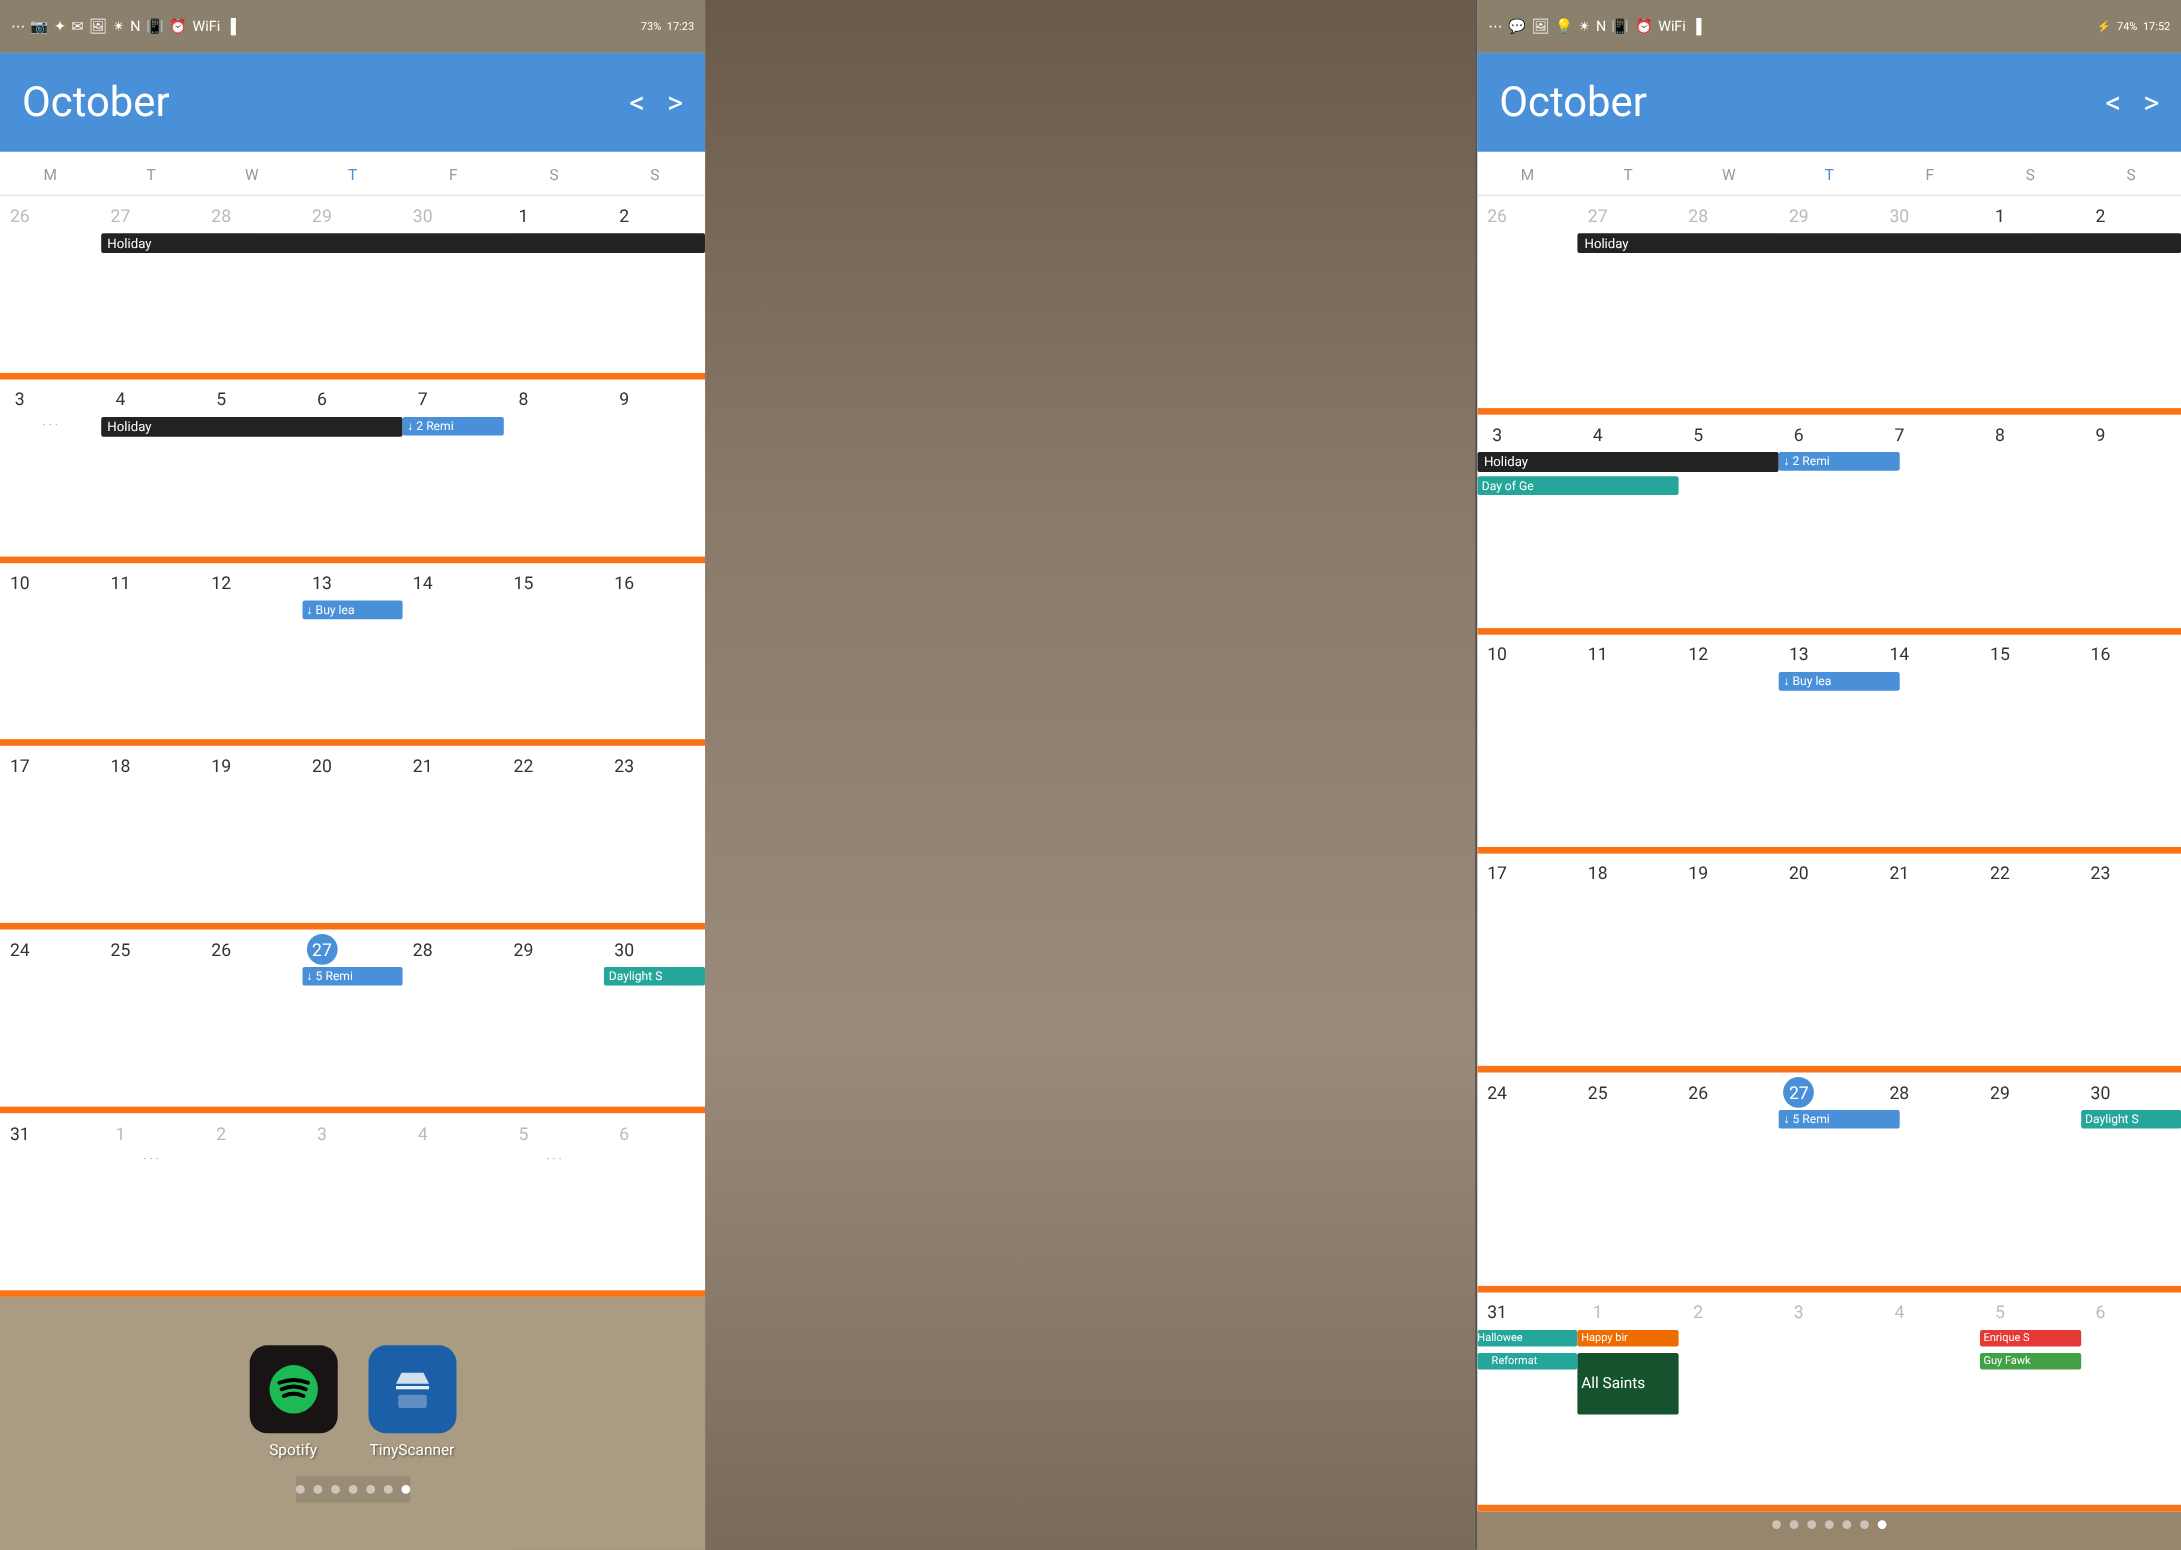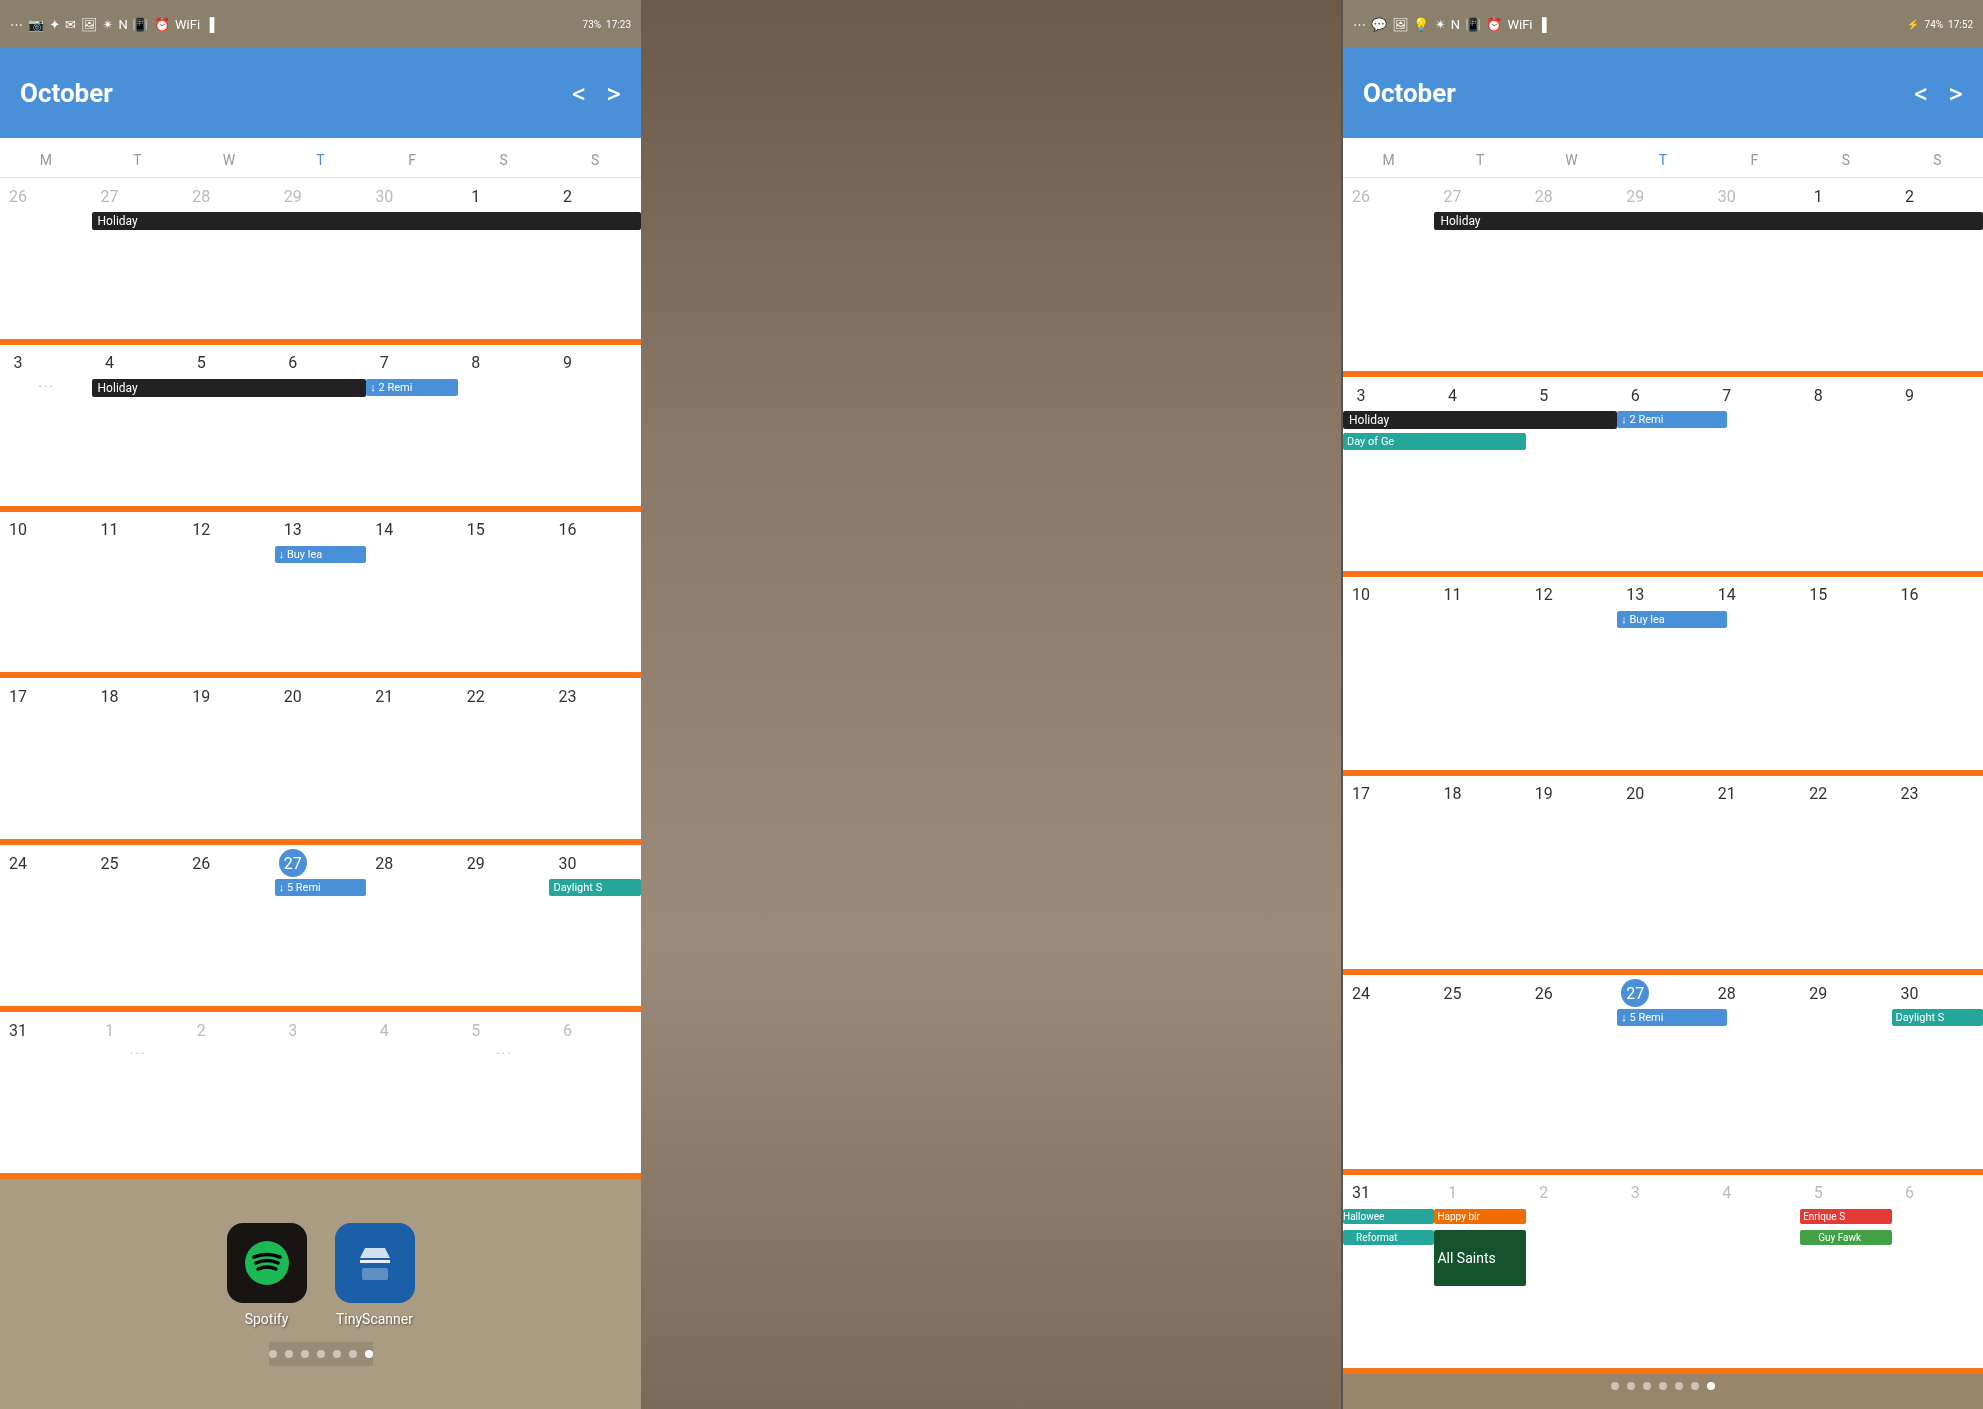"October" .month-title { font-size: 26px -> 38px; font-weight: 700 -> 400 }
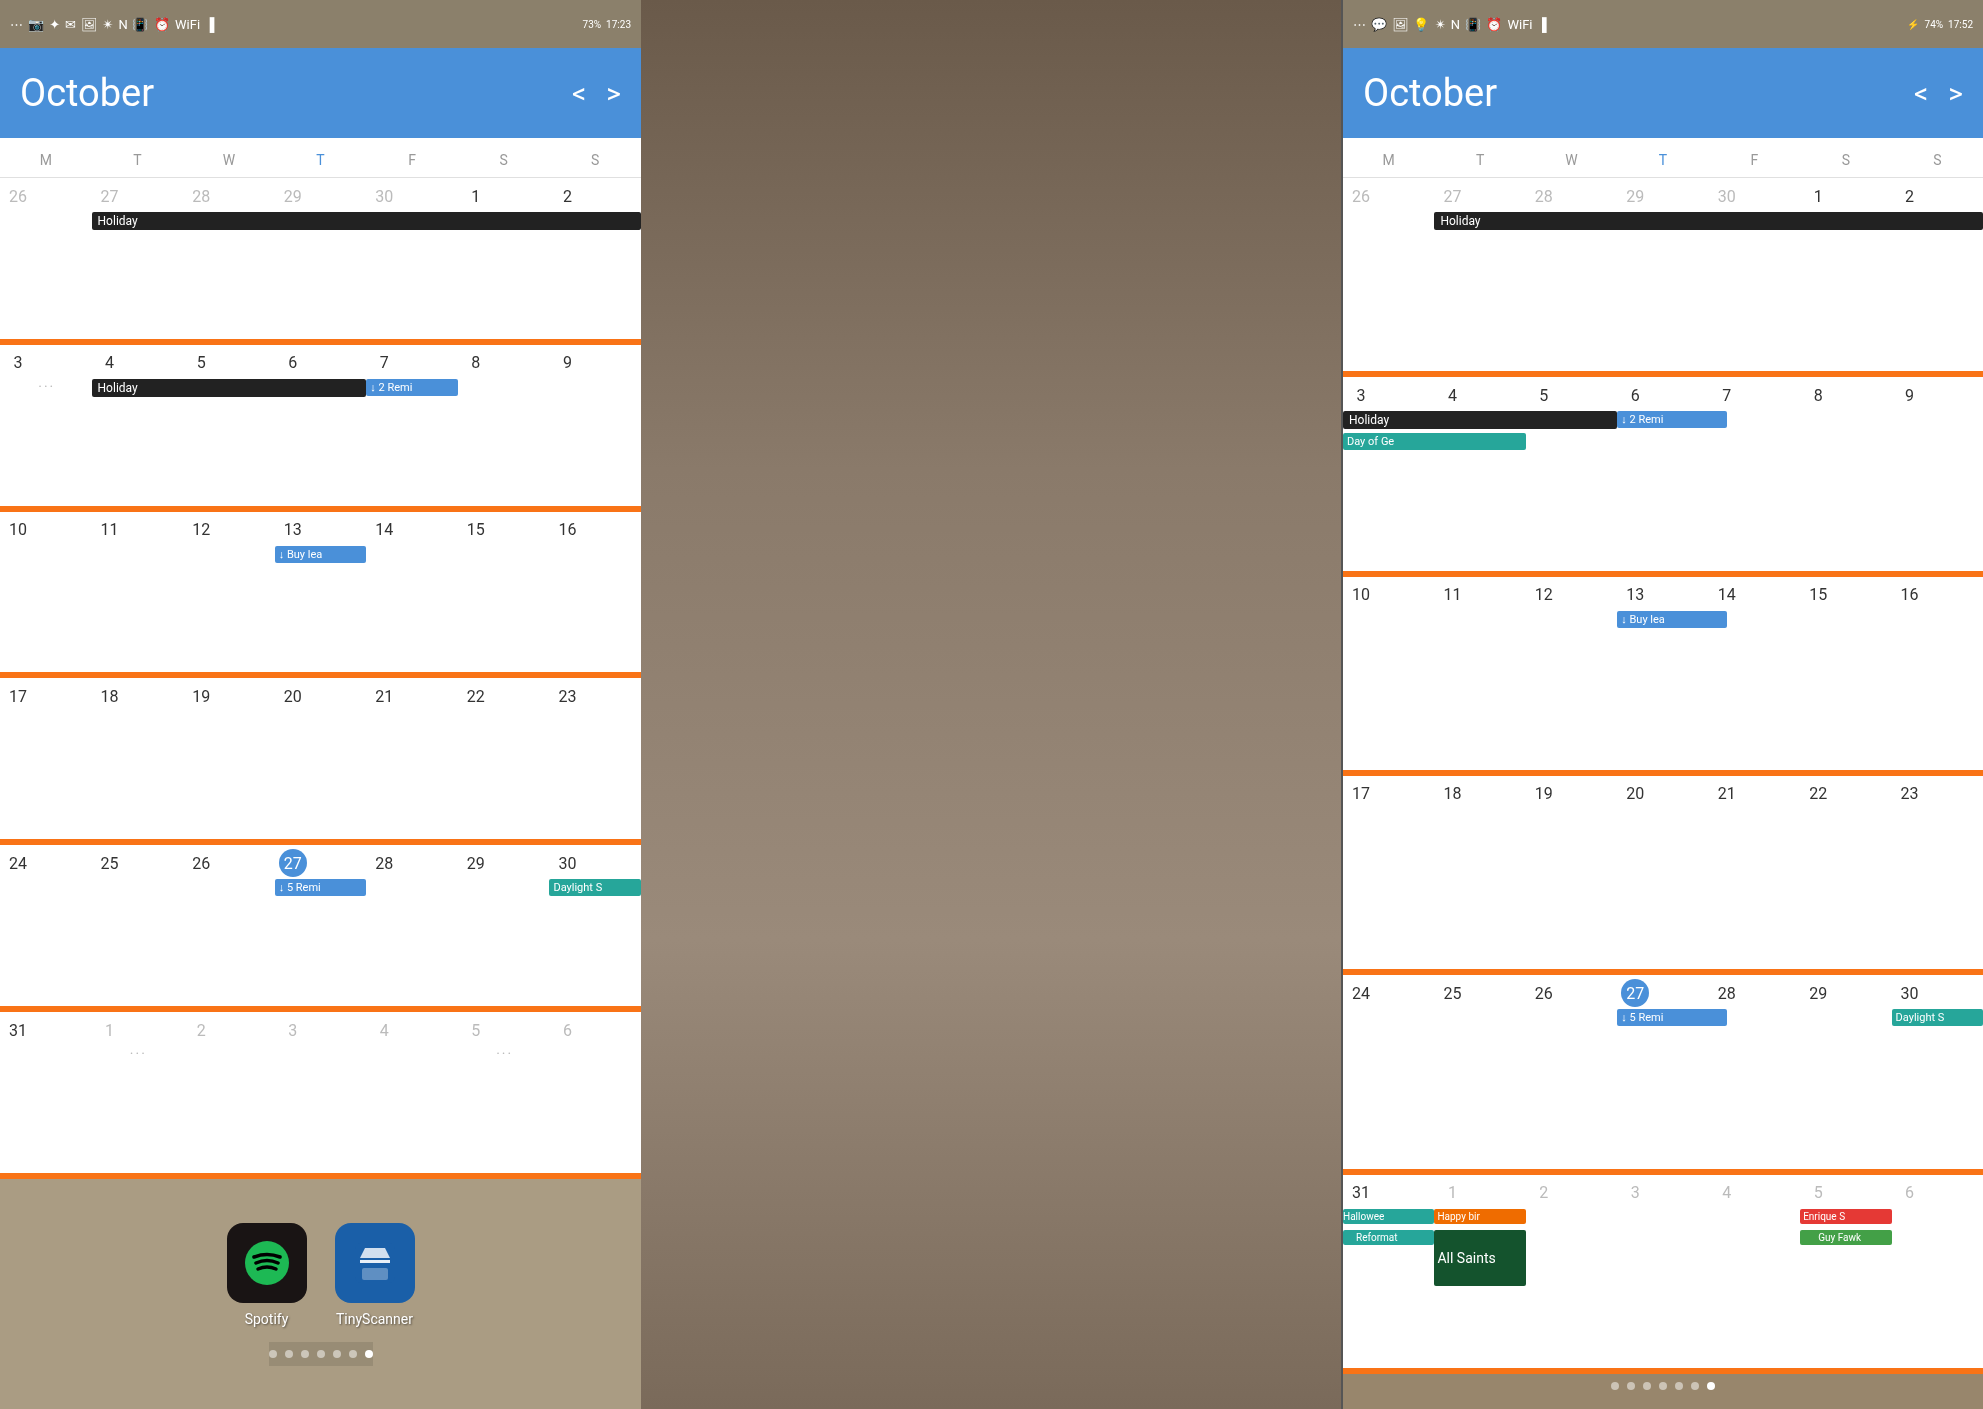"Guy Fawk" div { padding: 2px 18px -> 2px 3px }
